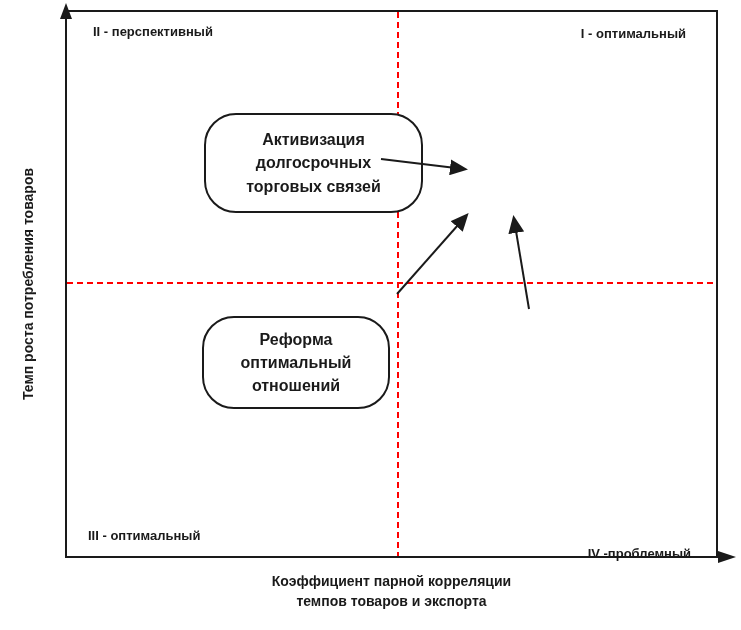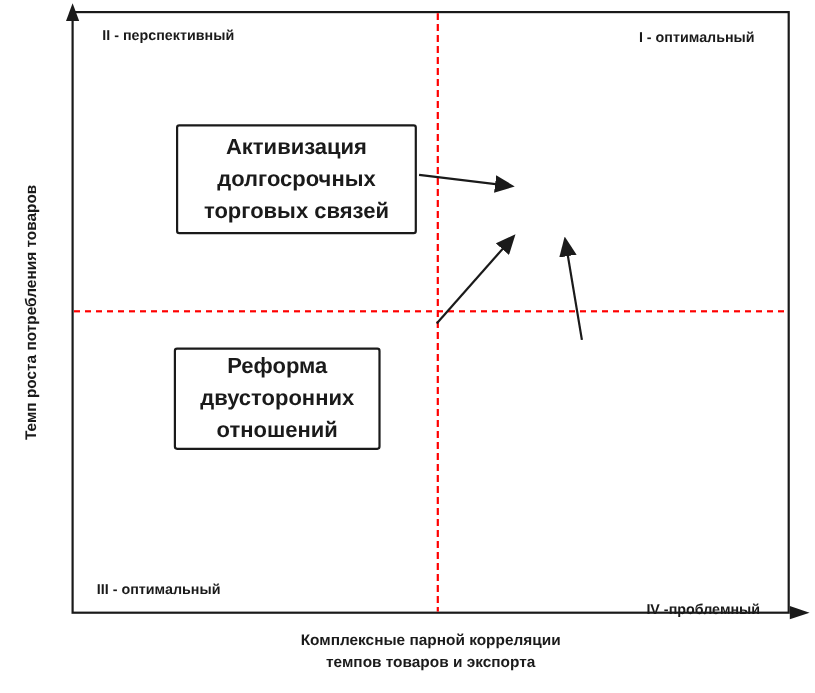"Активизация долгосрочных торговых связей" .node-box { border-radius: 3px -> 32px; font-size: 20px -> 16px; margin-left: none -> 44px }
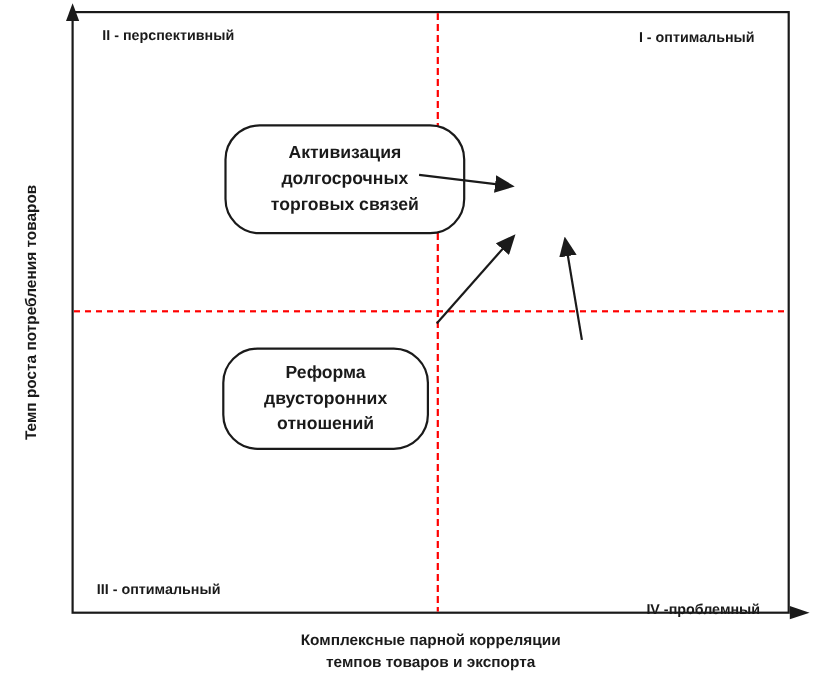"Реформа двусторонних отношений" span { text: двусторонних -> оптимальный }
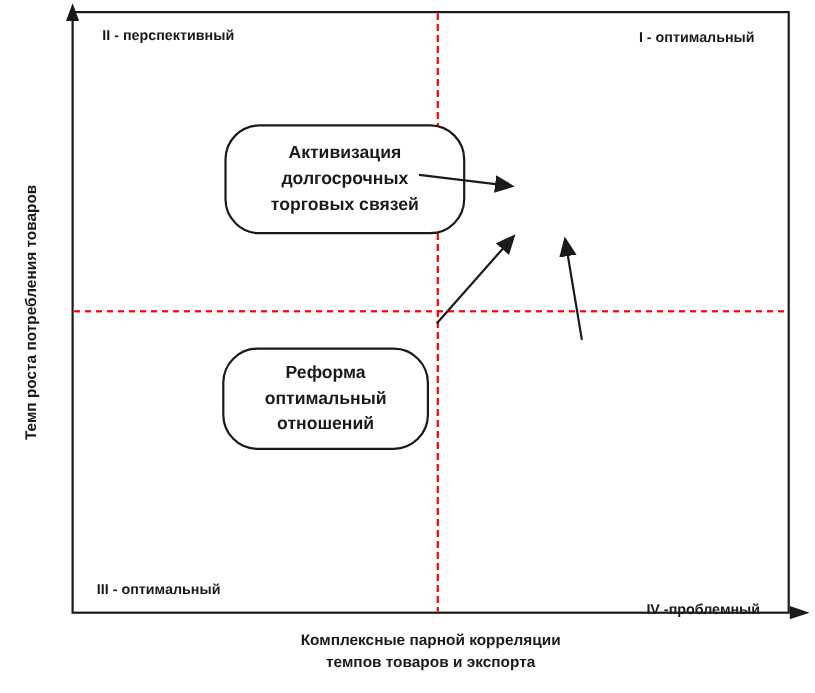"Комплексные парной корреляции" div { text: Комплексные -> Коэффициент }
